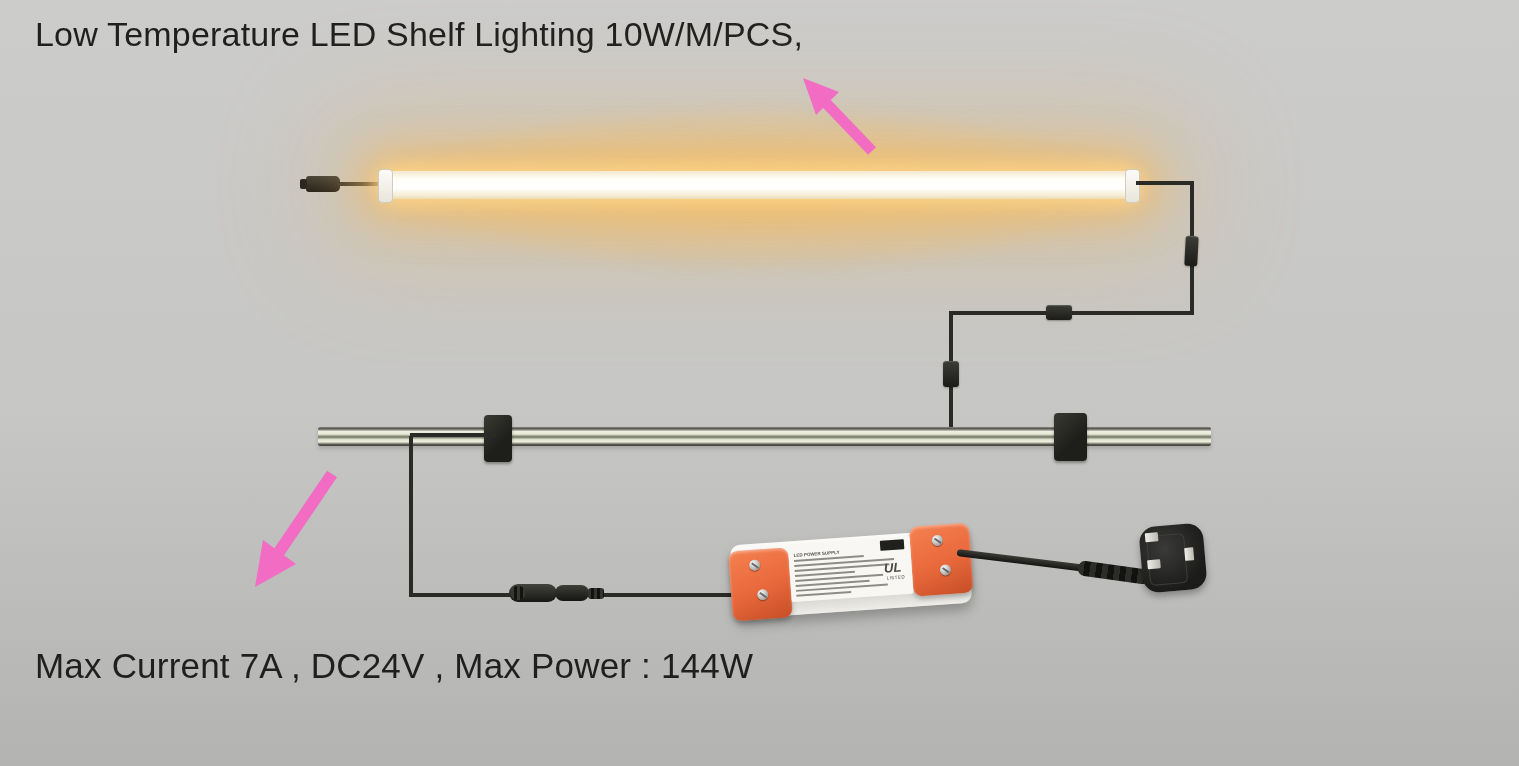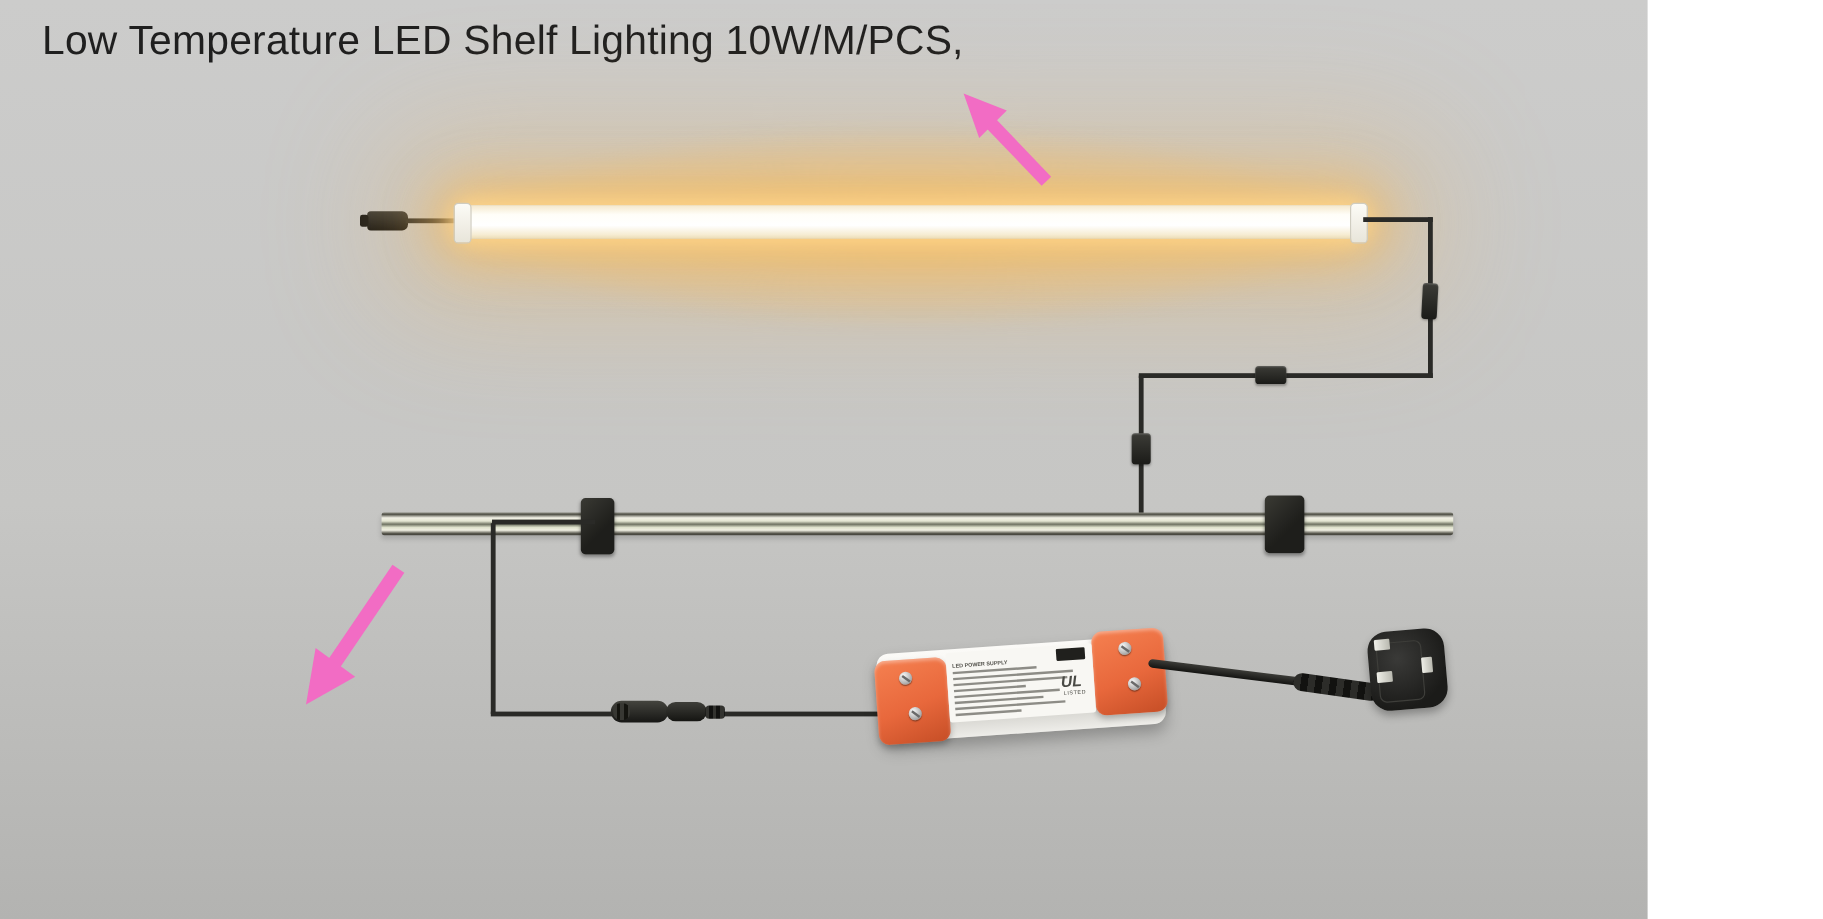"Low Temperature LED Shelf Lighting" .canvas { width: 1373px -> 1519px }
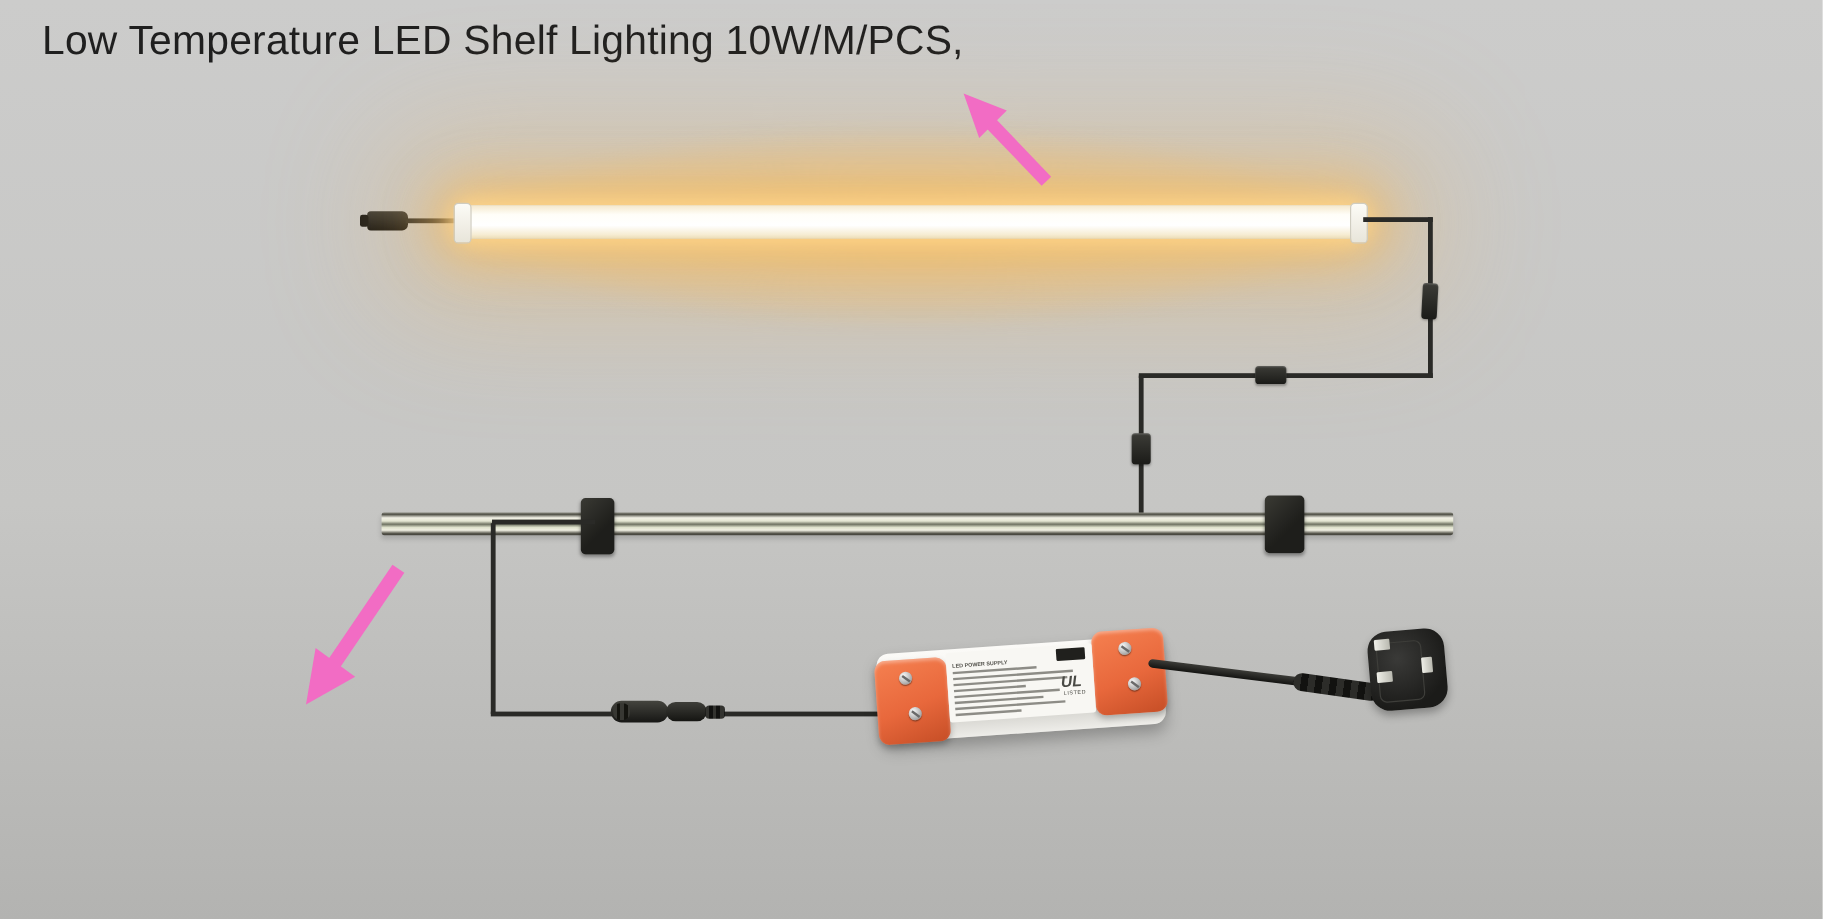"Max Current 7A , DC24V" div.footer { html: none -> <div>Max Current 7A , DC24V , Max Power : 144W</div> }
